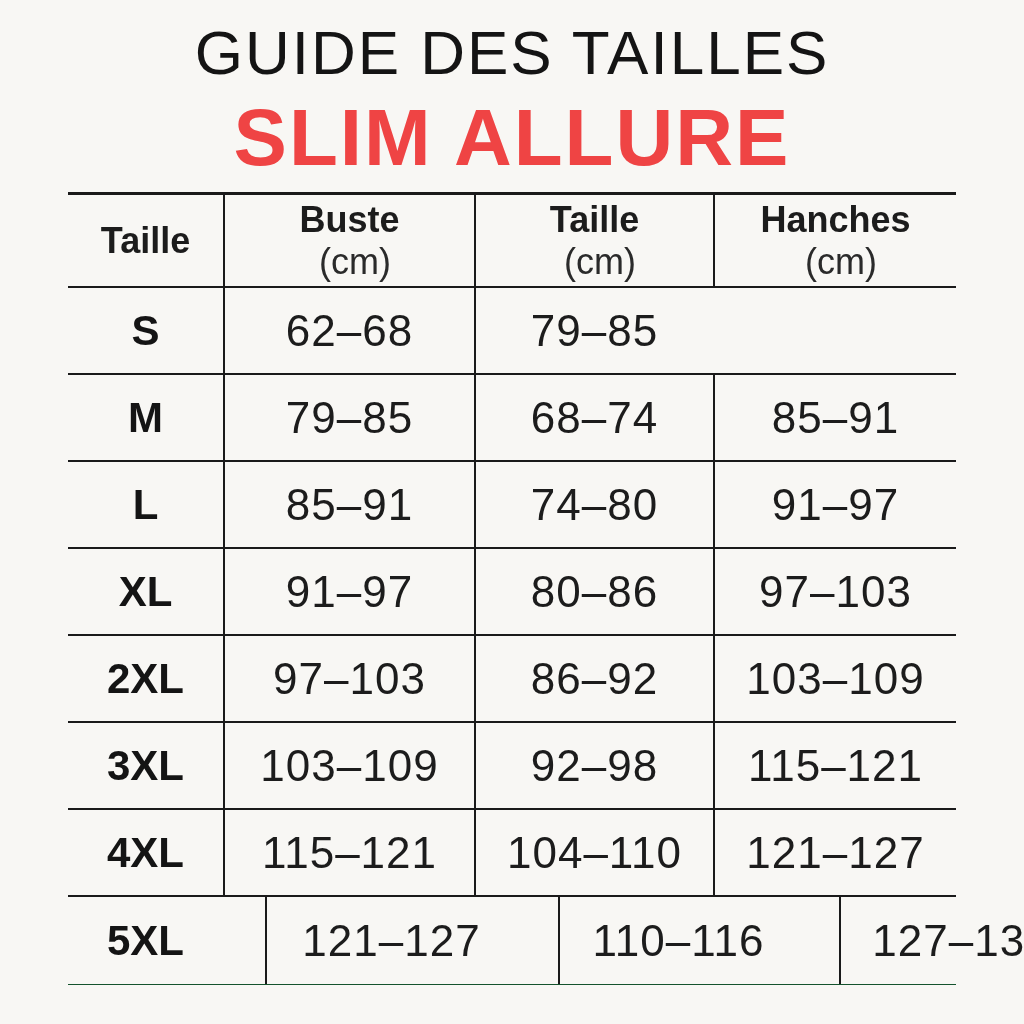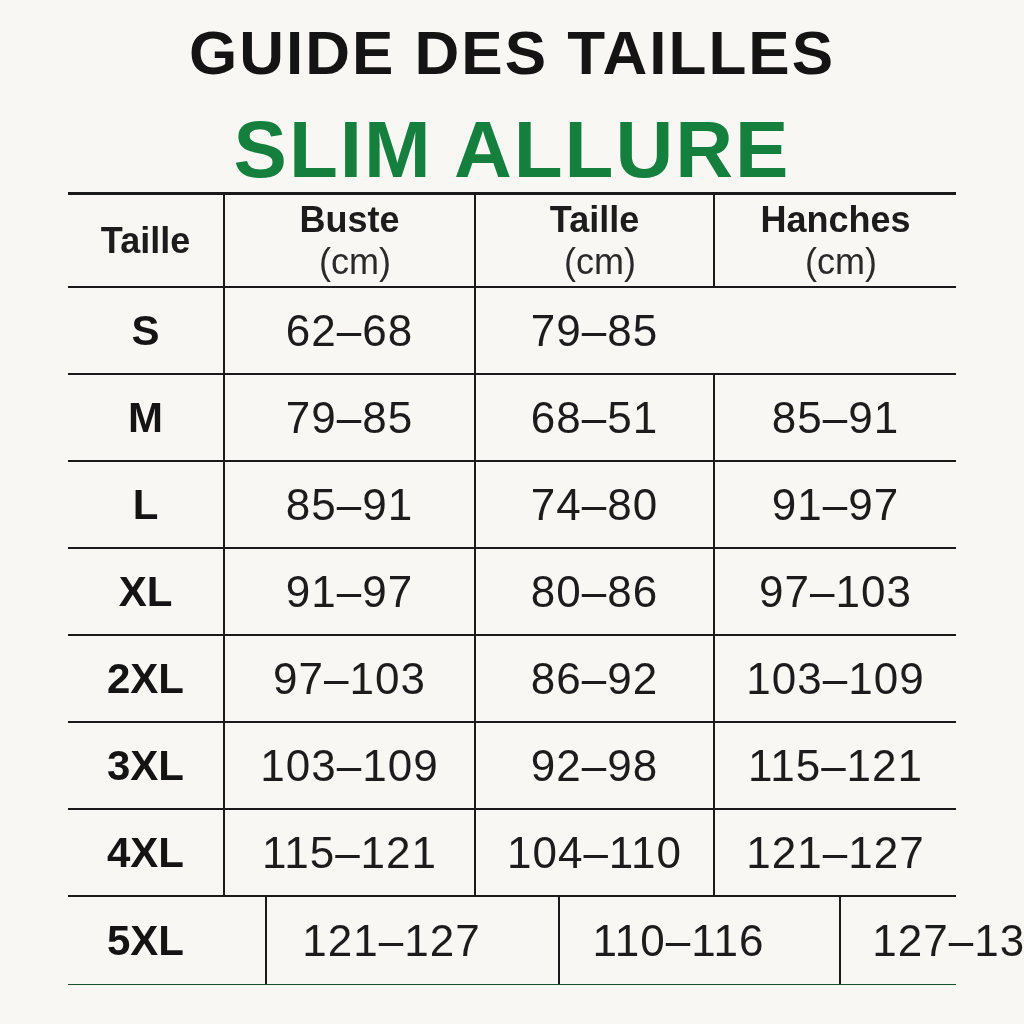"GUIDE DES TAILLES" .title-line1 { font-weight: 700 -> 400 }
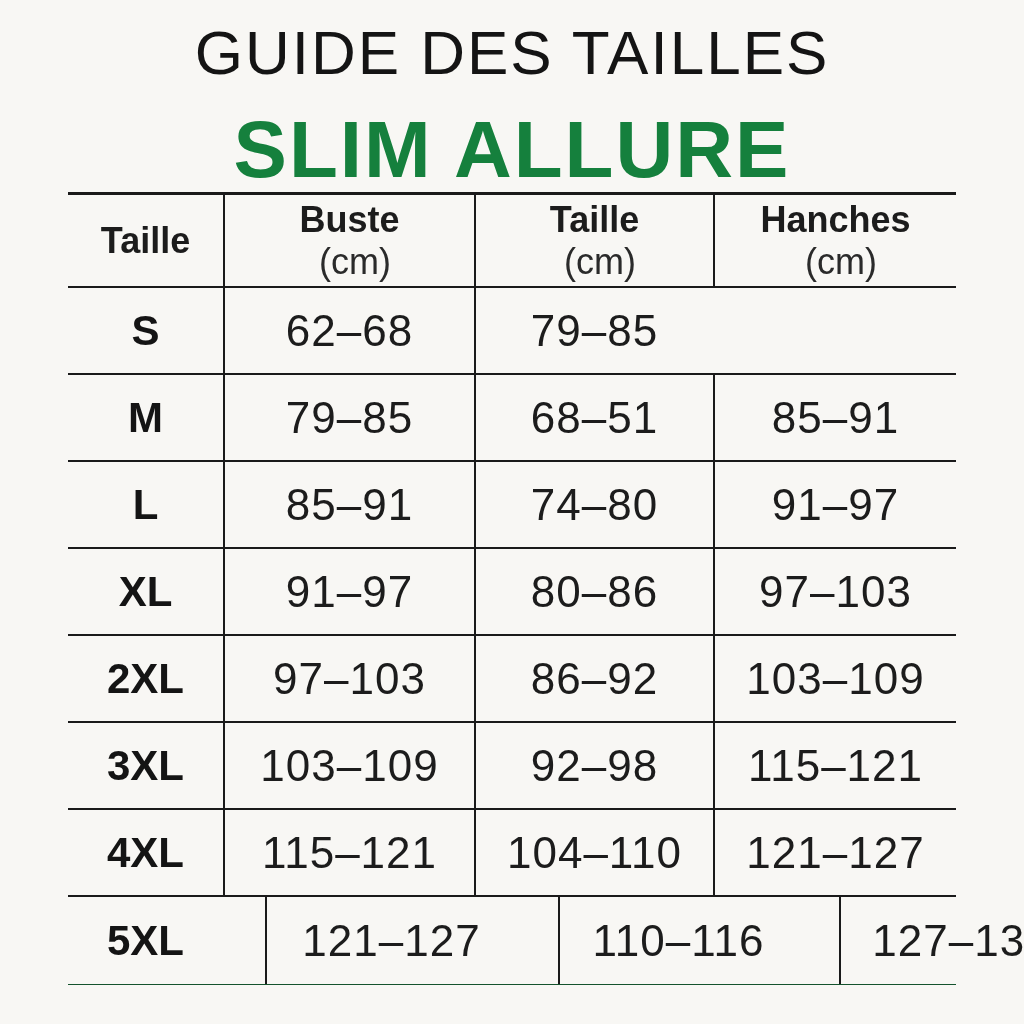"SLIM ALLURE" .title-line2 { color: #15803d -> #ef4444; margin: 16px -> 4px }
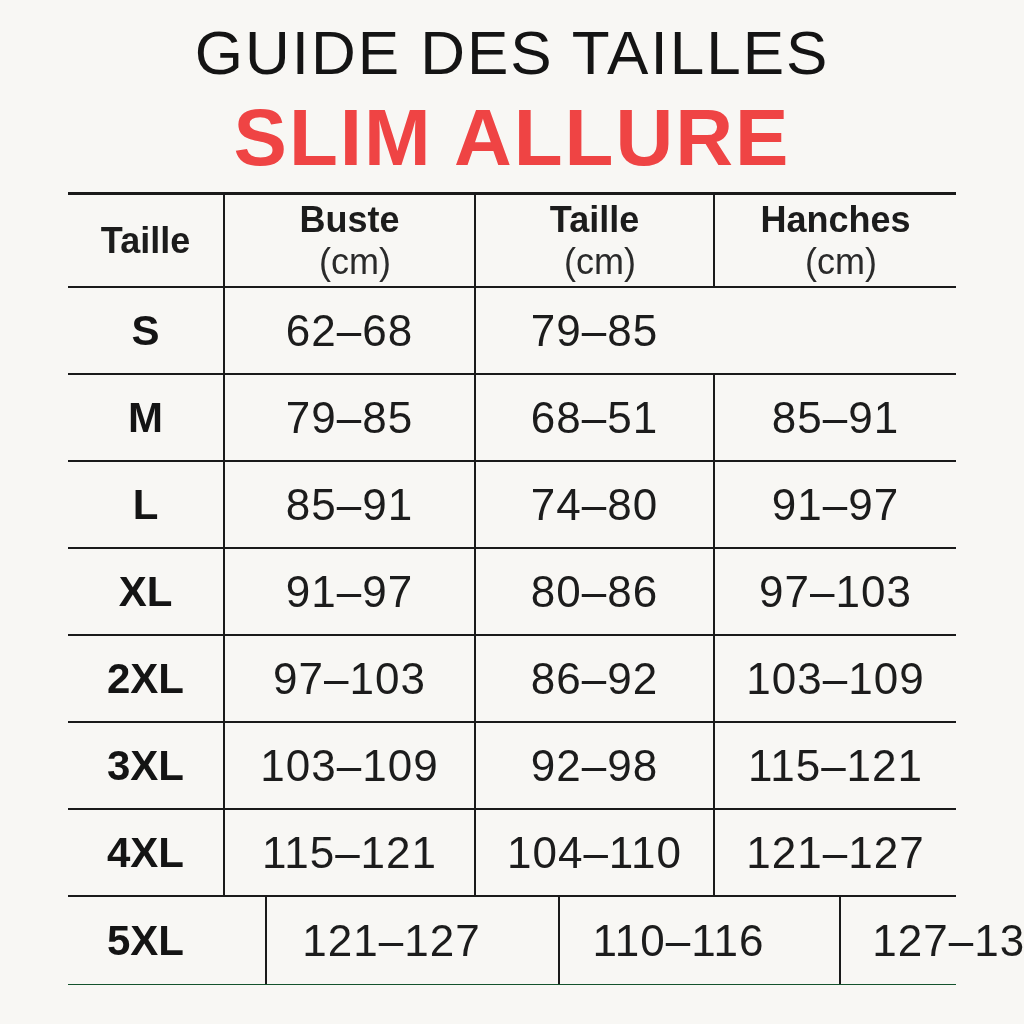"68–51" div.cell { text: 51 -> 74 }
